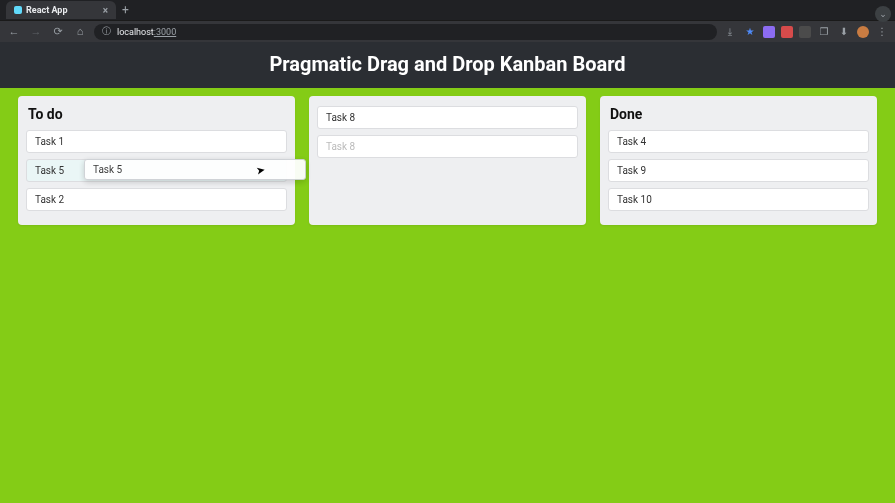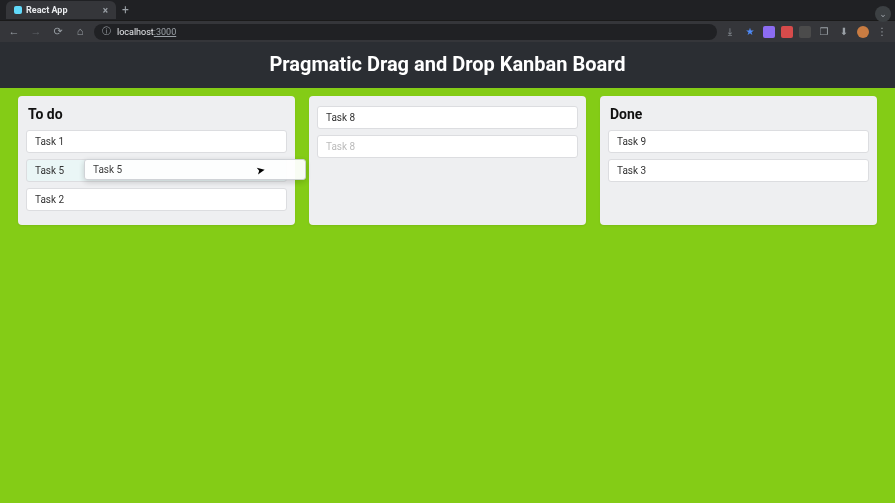"Task 4" div.card { html: none -> <div><span>Task 4</span></div> }
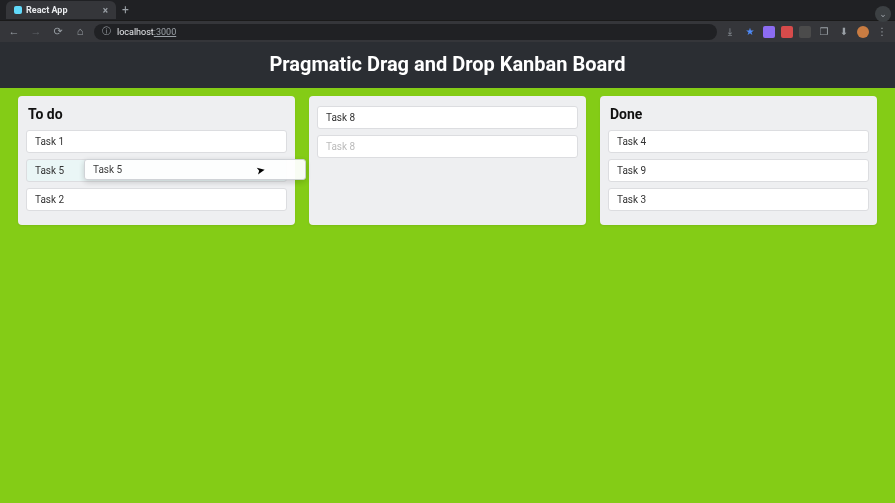"Task 3" span { text: 3 -> 10 }
